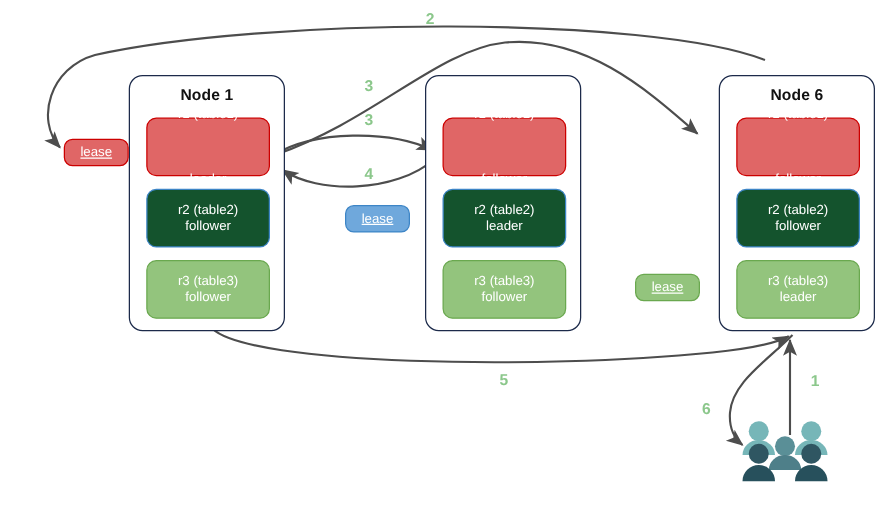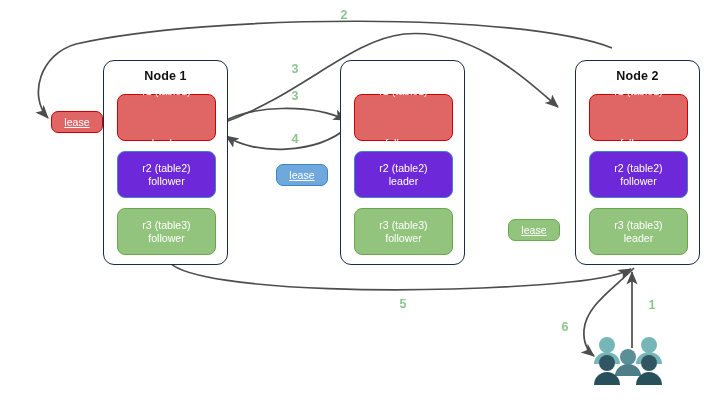"Node 2" div.node-title { text: 2 -> 6 }
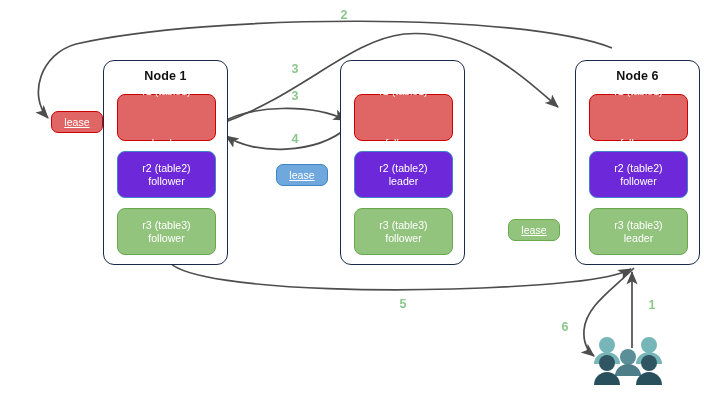"r2 (table2)" .rep-blue { background: #6d28d9 -> #14532d }
